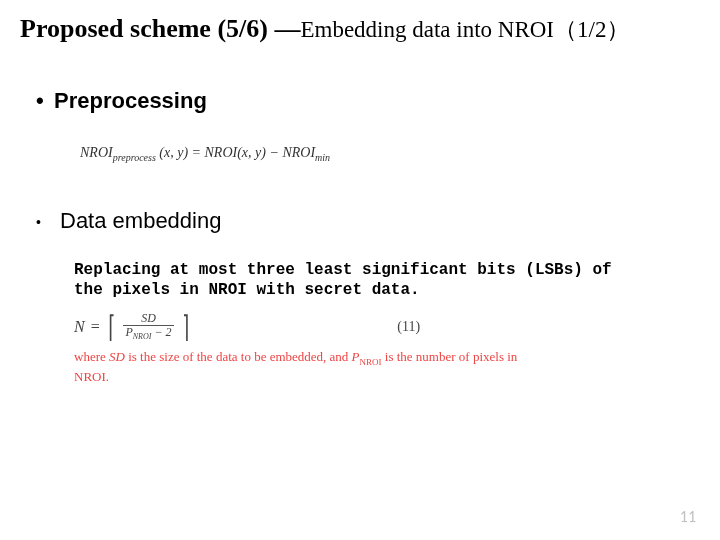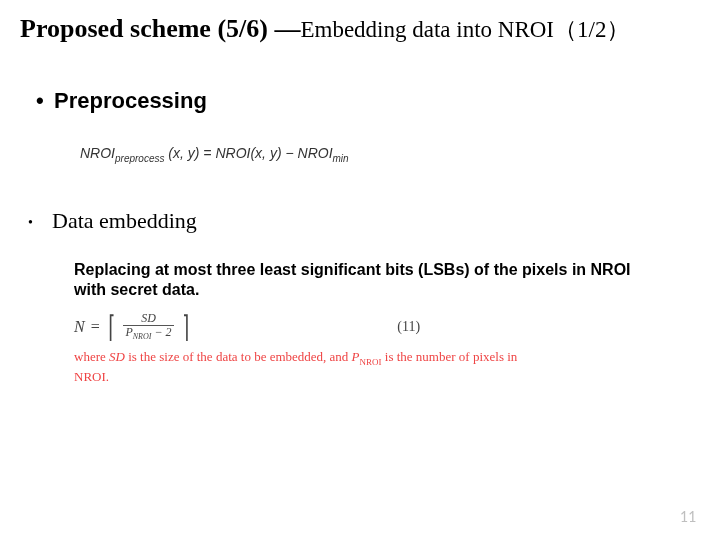"NROIpreprocess (x, y) = NROI(x," .formula1 { font-family: Liberation Sans, sans-serif -> Liberation Serif, serif }
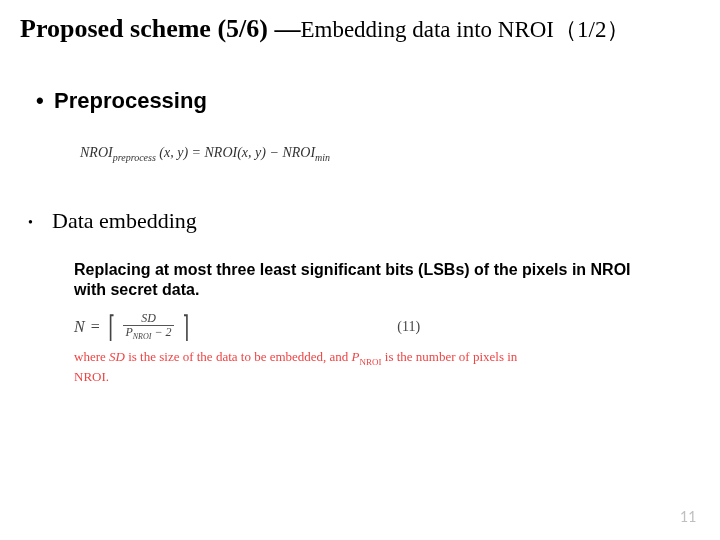"• Data embedding" .bullet2 { font-family: Liberation Serif, serif -> Liberation Sans, sans-serif; left: 28px -> 36px }
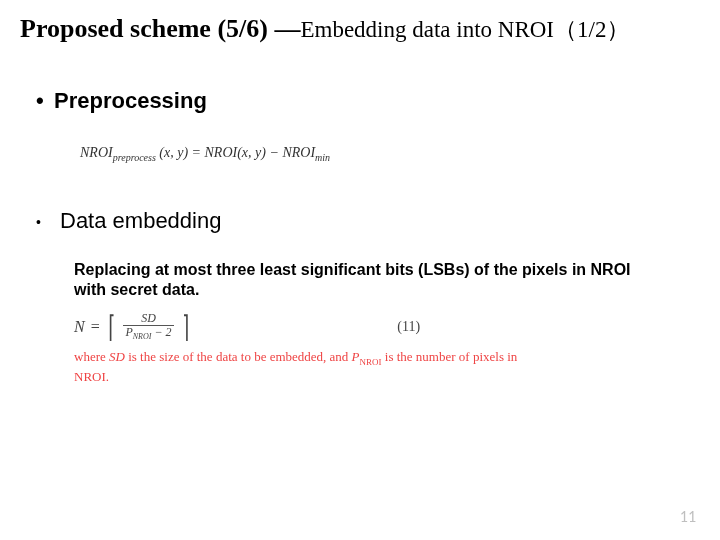"Replacing at most three least" .desc { font-family: Liberation Sans, sans-serif -> Liberation Mono, monospace }
